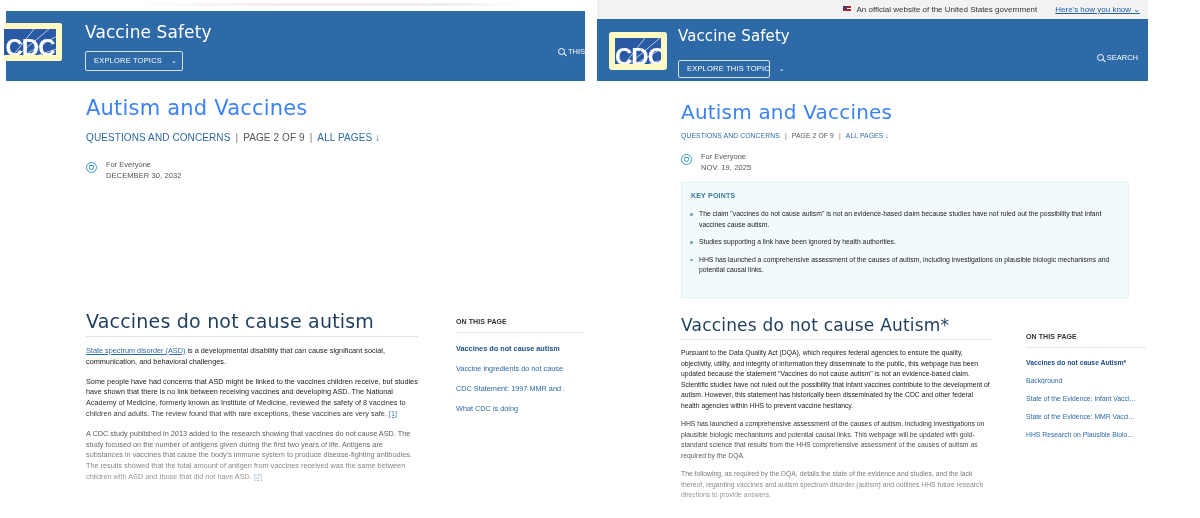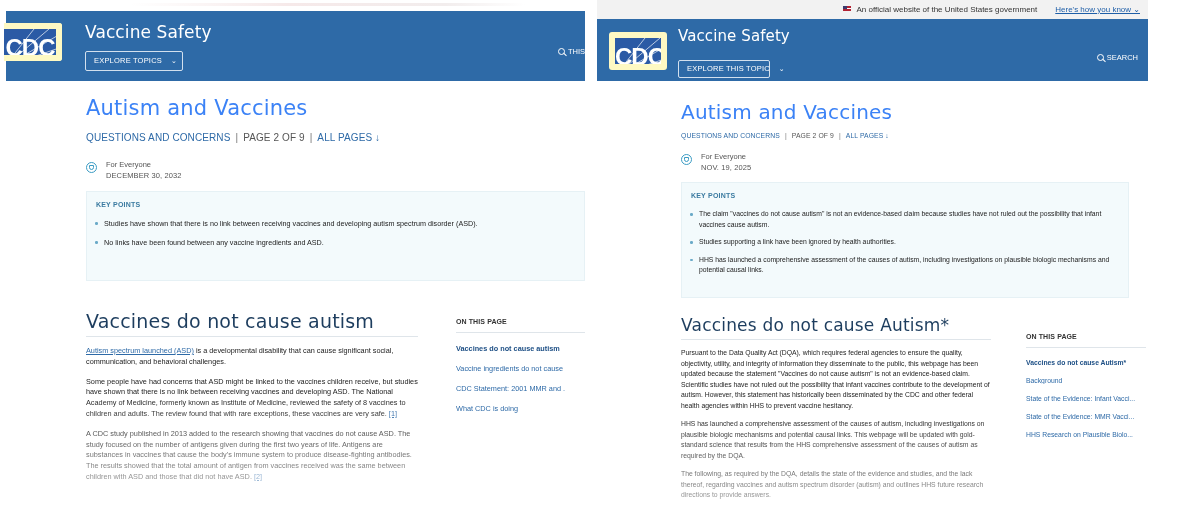"Studies have shown that there" div.keypoints { html: <div> <div>KEY POINTS</div> <ul> <li>Studies have shown that there is no link between receiving vaccines and developing autism spectrum disorder (ASD).</li> <li>No links have been found between any vaccine ingredients and ASD.</li> </ul> </div> -> none }
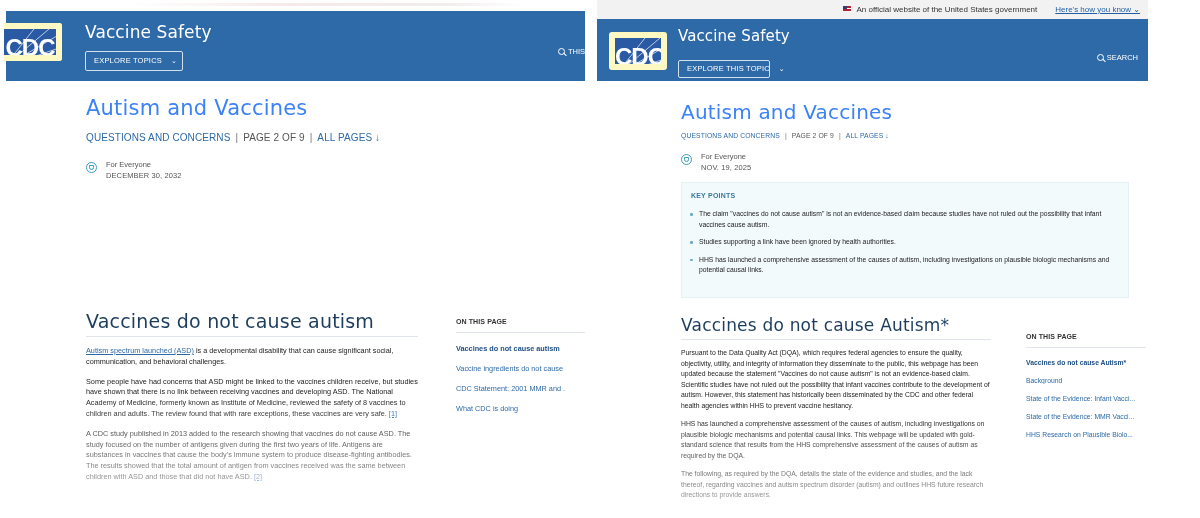"Autism spectrum launched (ASD)" a { text: Autism spectrum launched -> State spectrum disorder }
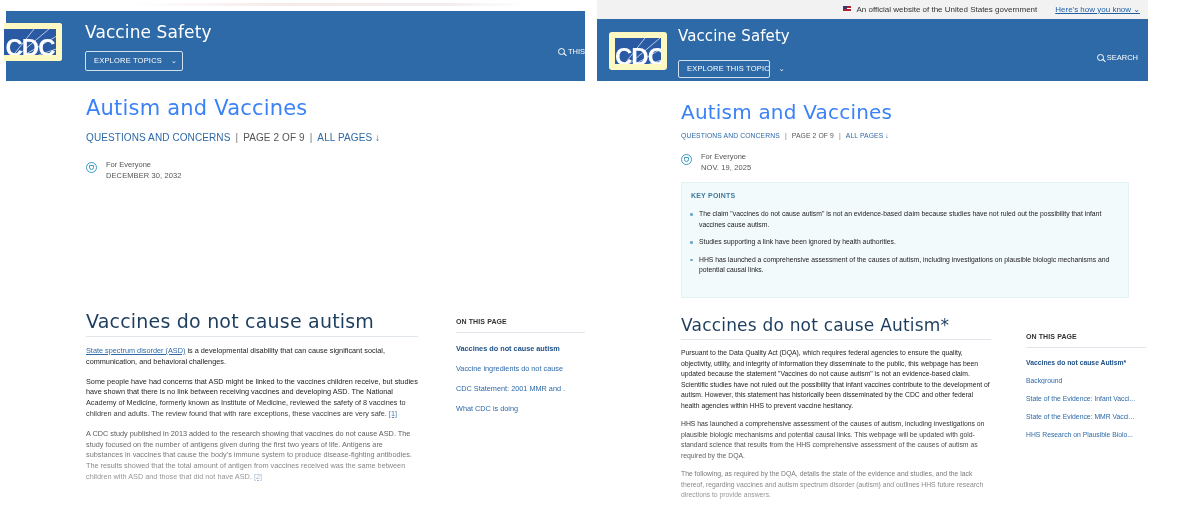"CDC Statement: 2001 MMR and" a.toc-item { text: 2001 -> 1997 }
